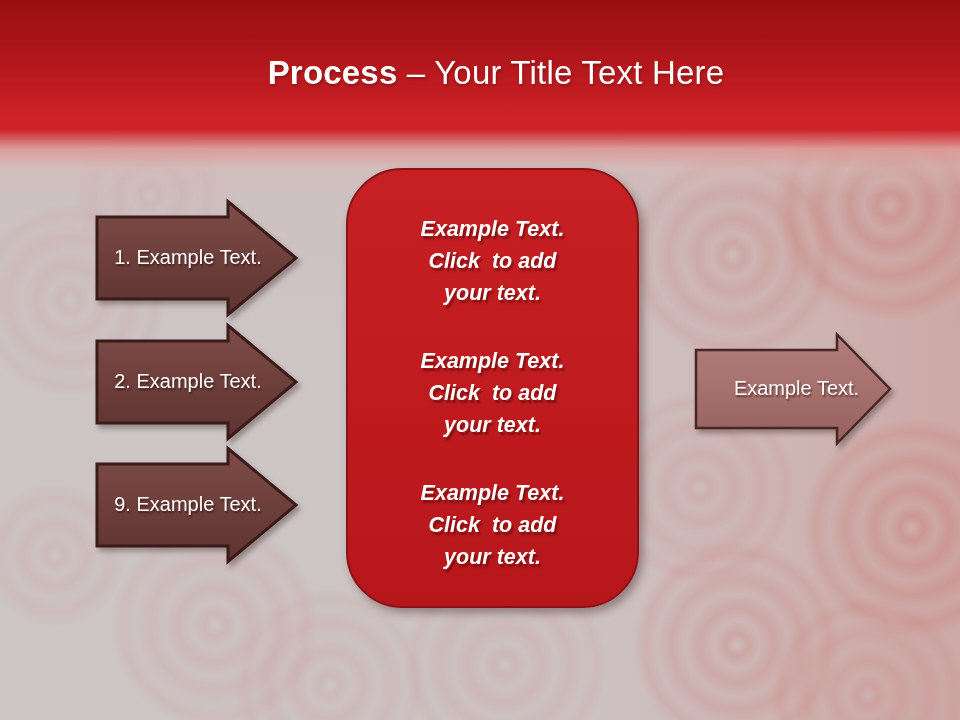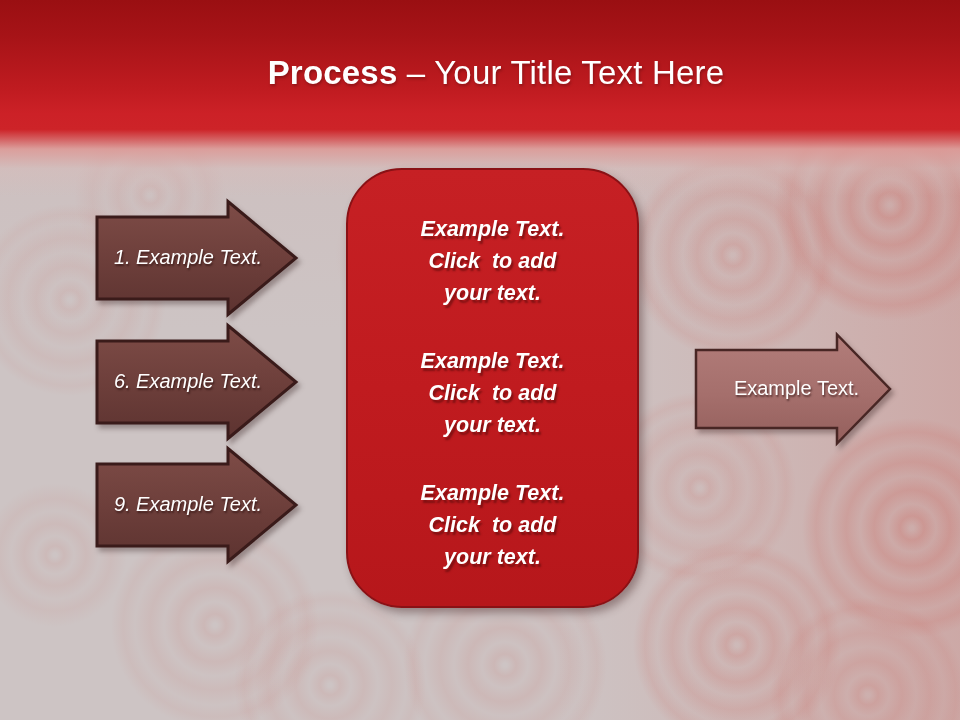"1. Example Text." .step .lbl { font-style: italic -> none }
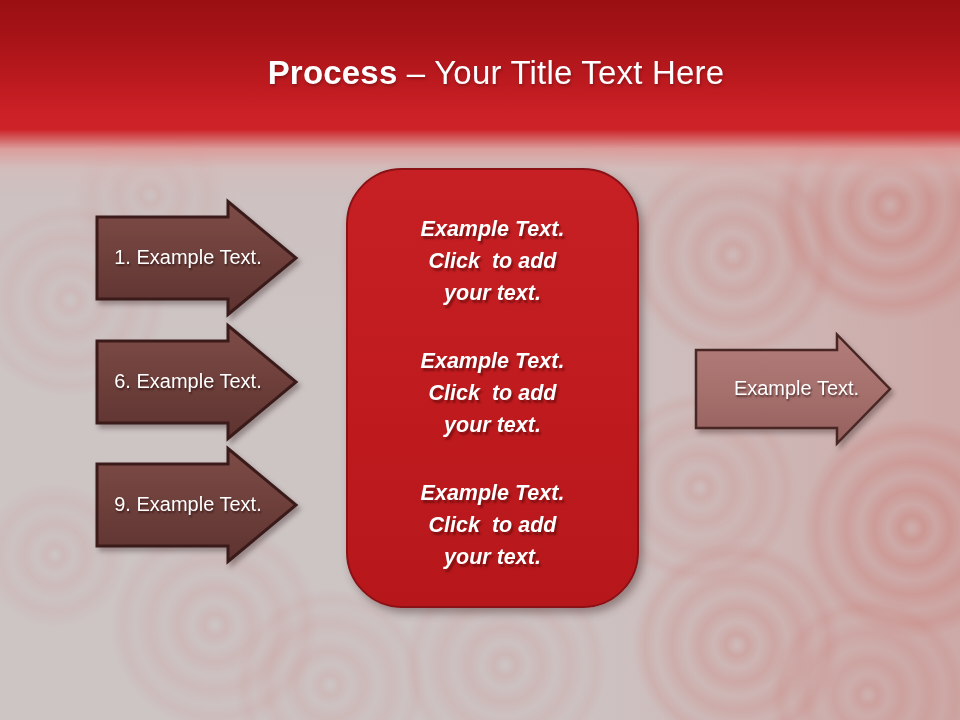"6. Example Text." span.lbl { text: 6 -> 2 }
